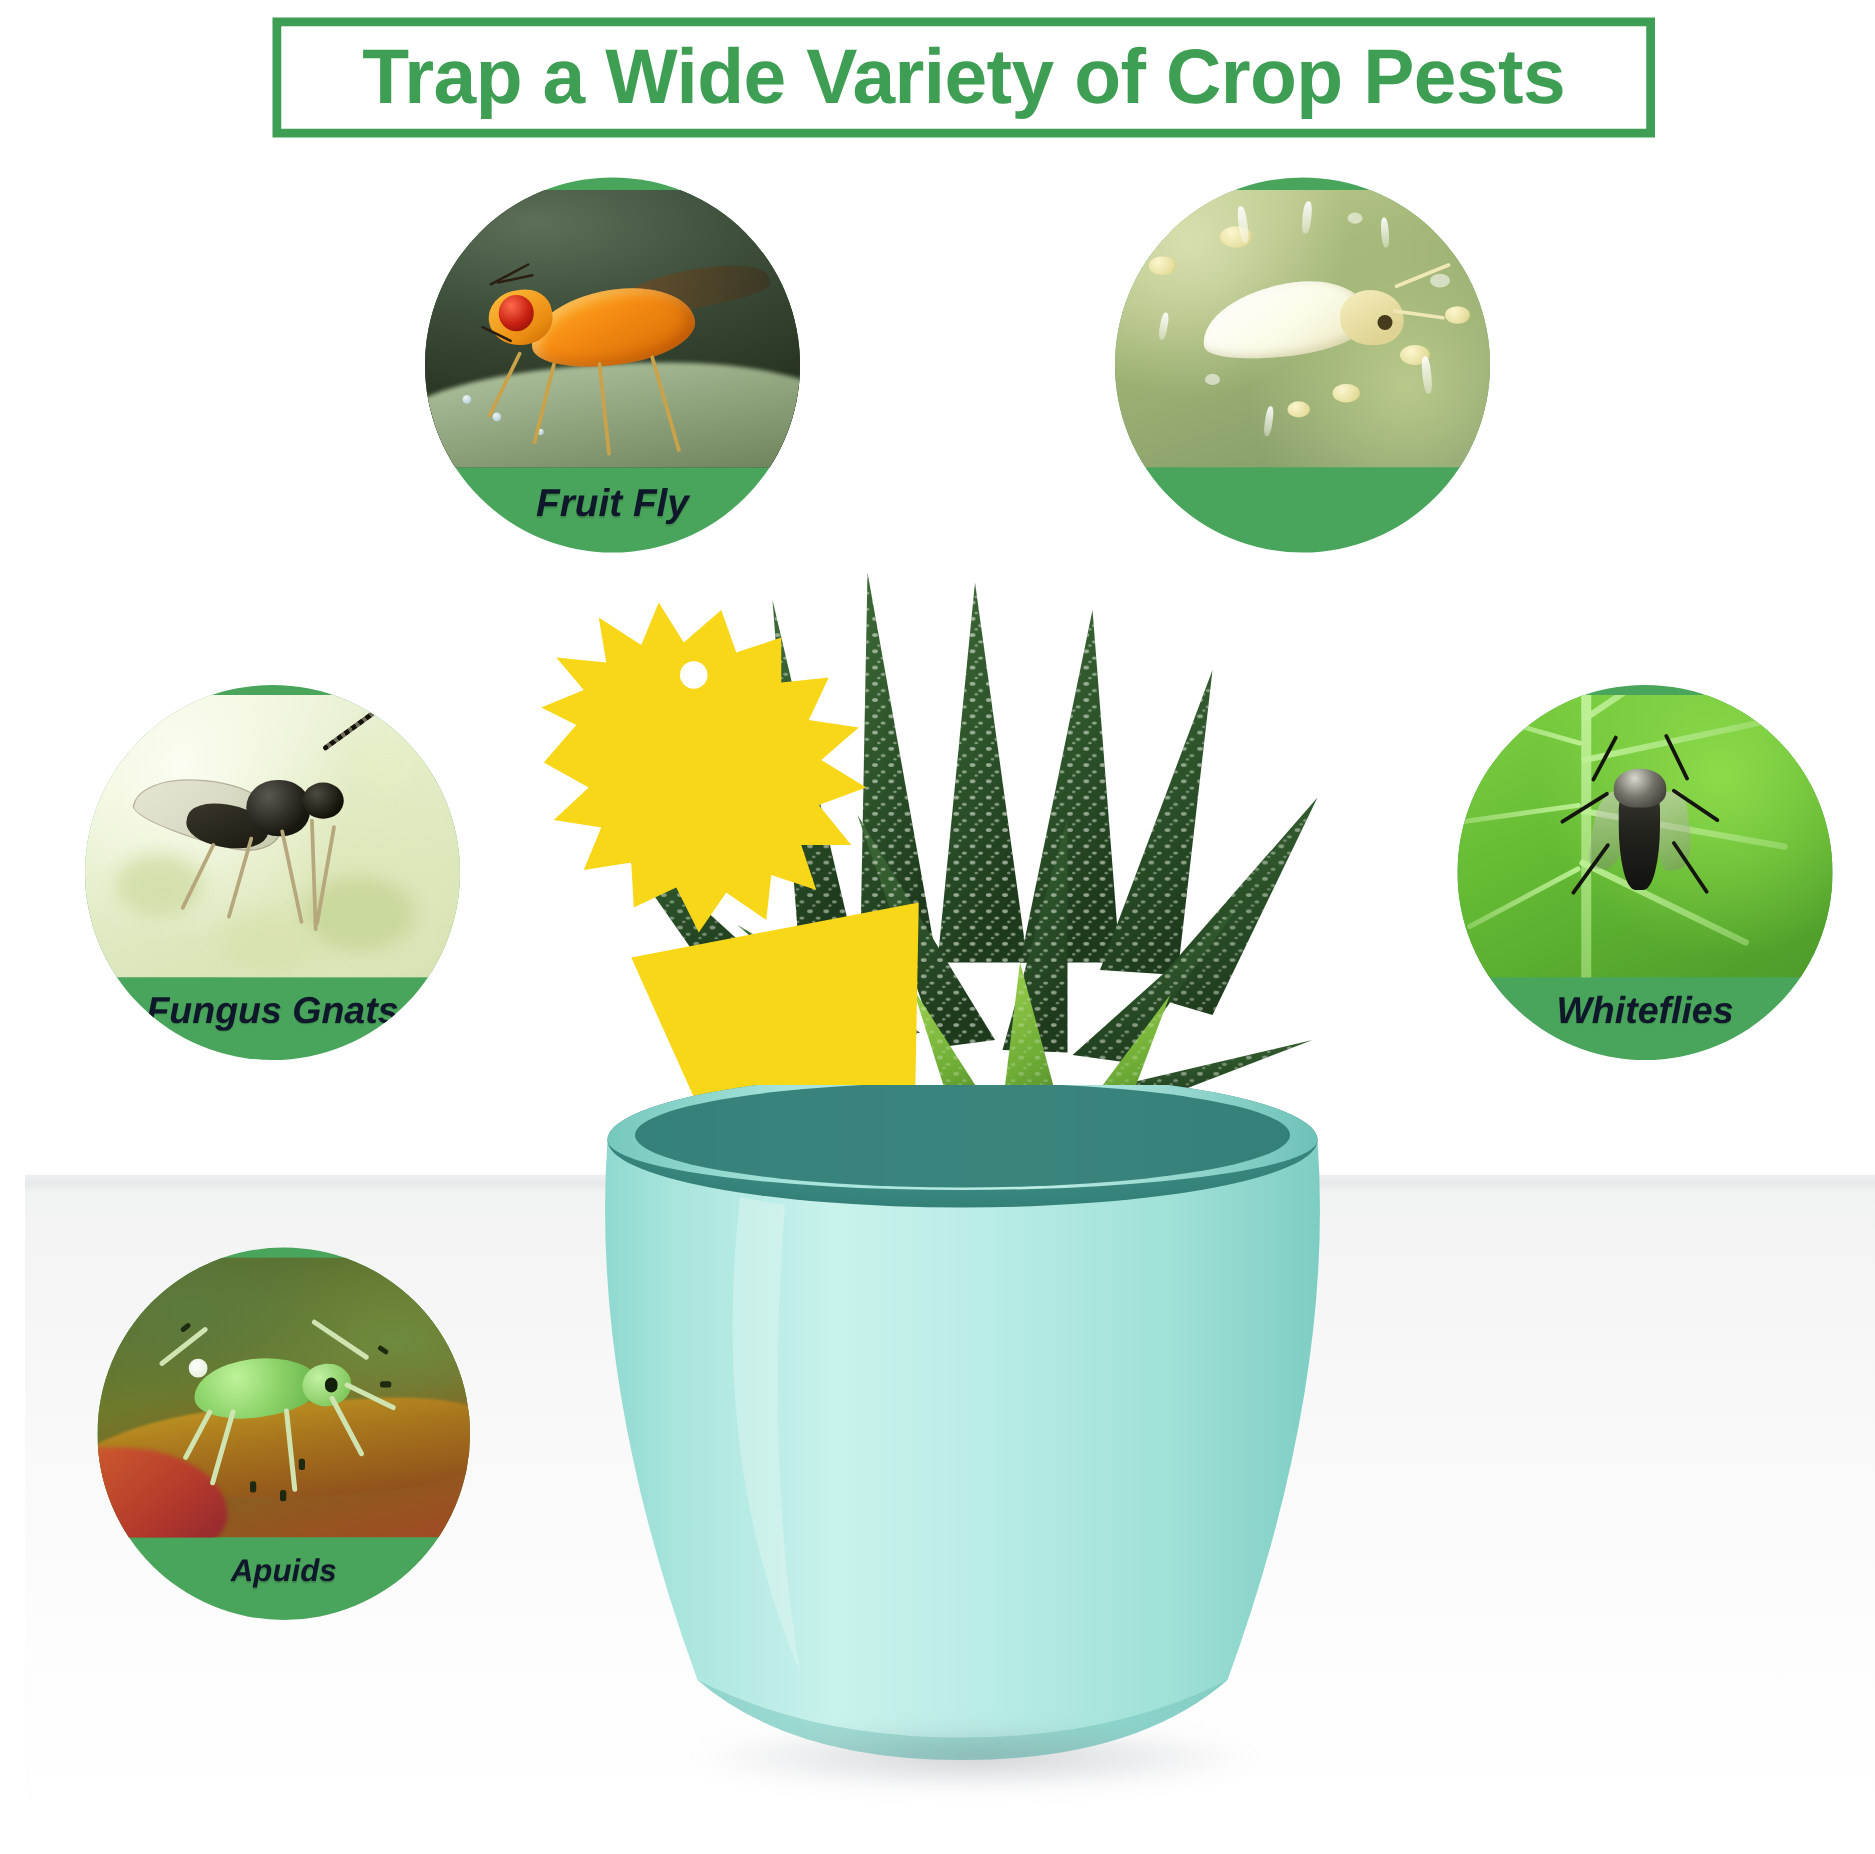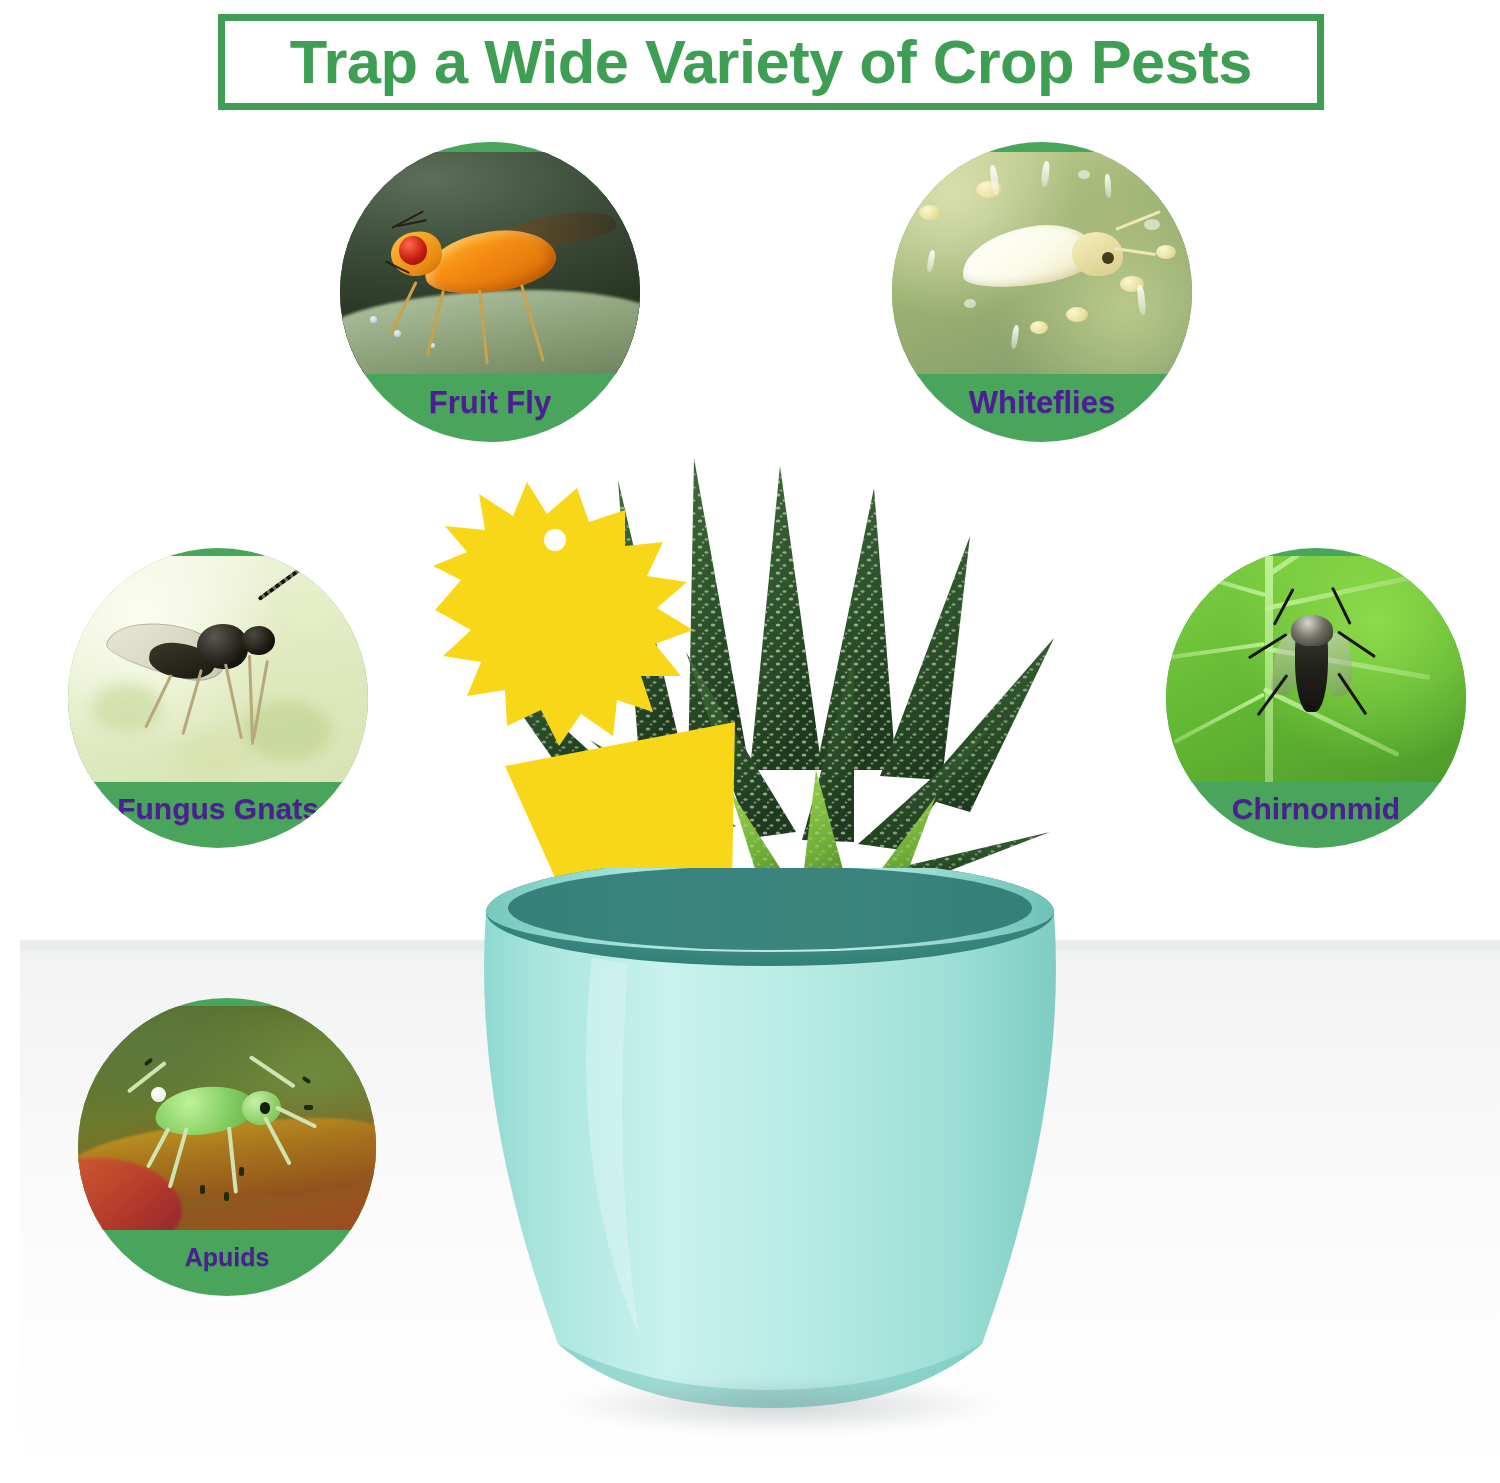"Fruit Fly" .pest-label { color: #4c1d95 -> #0f172a; font-style: none -> italic }
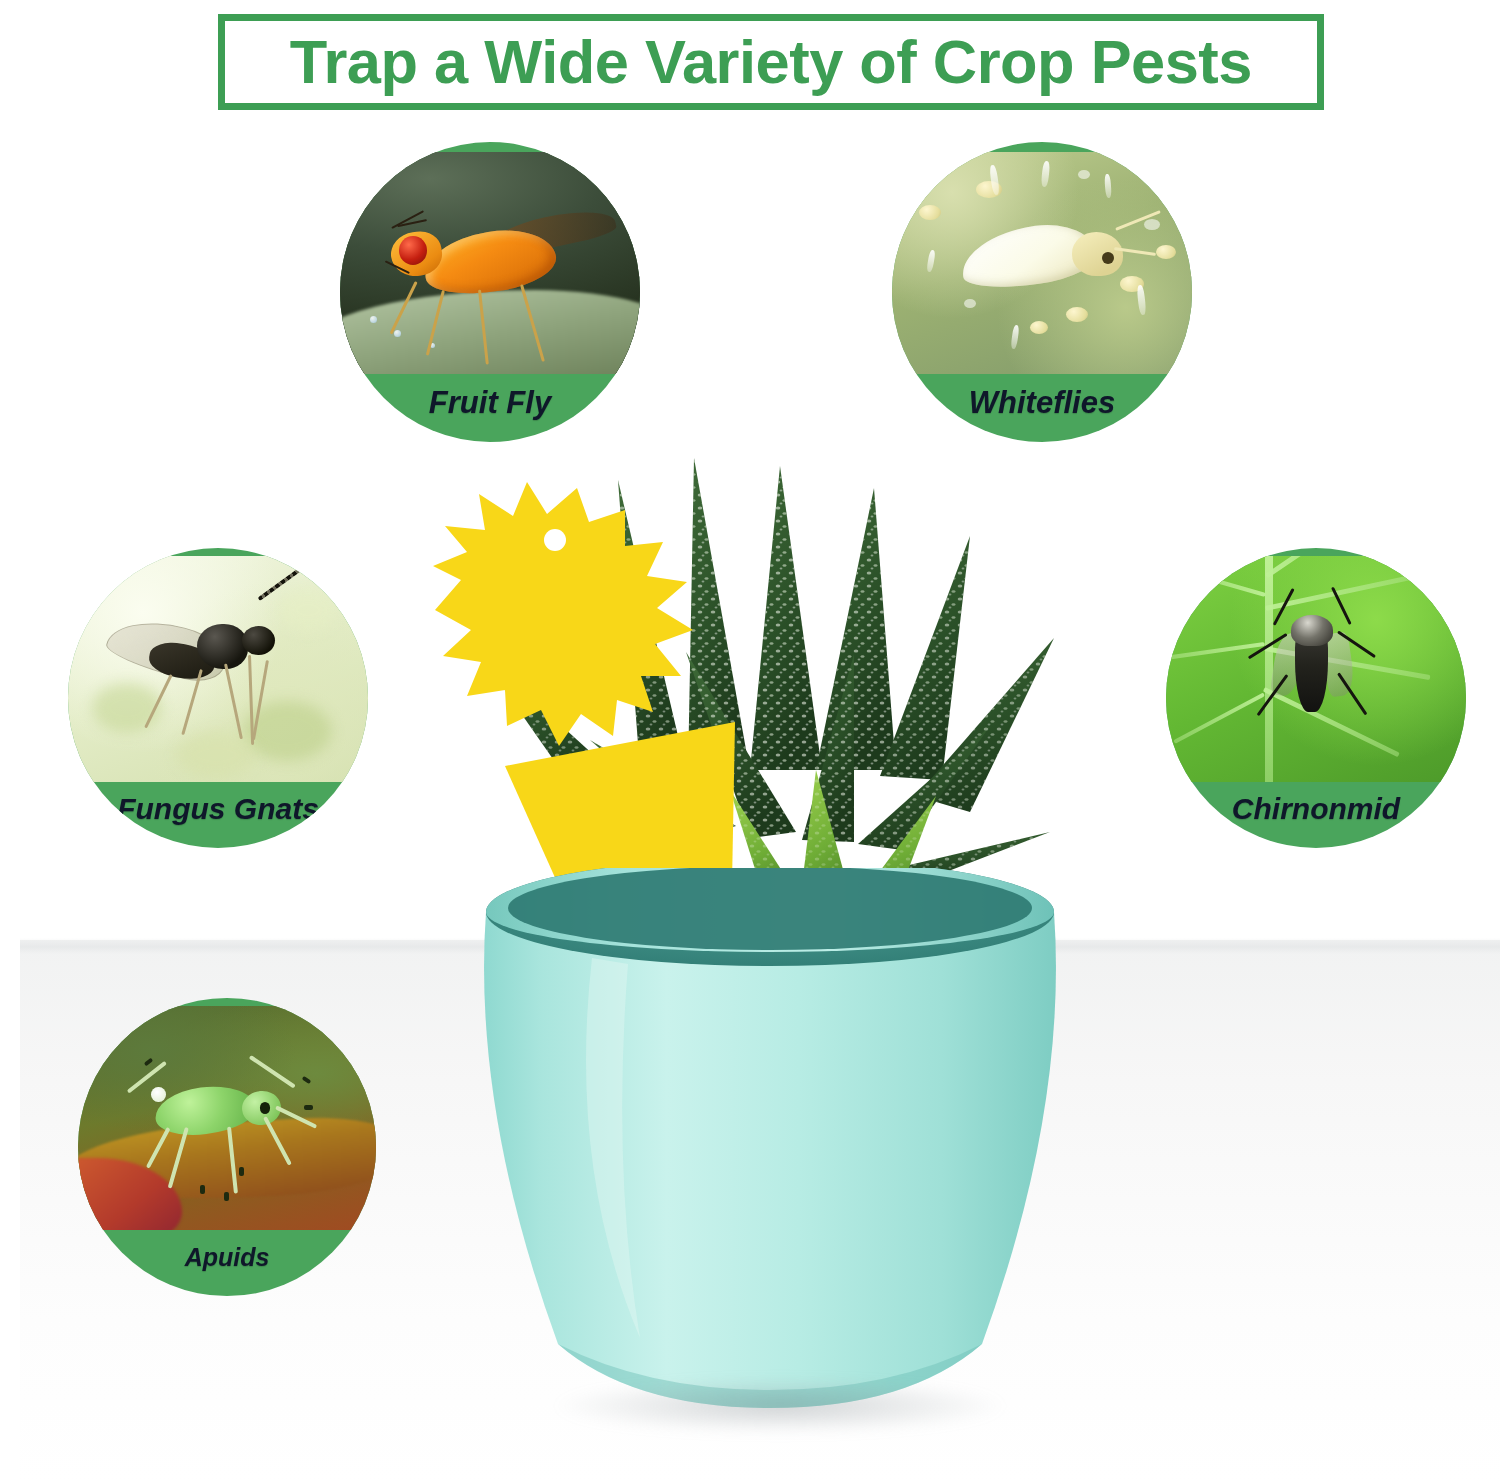"Whiteflies" div.pest-label { html: <div>Whiteflies</div> -> none }
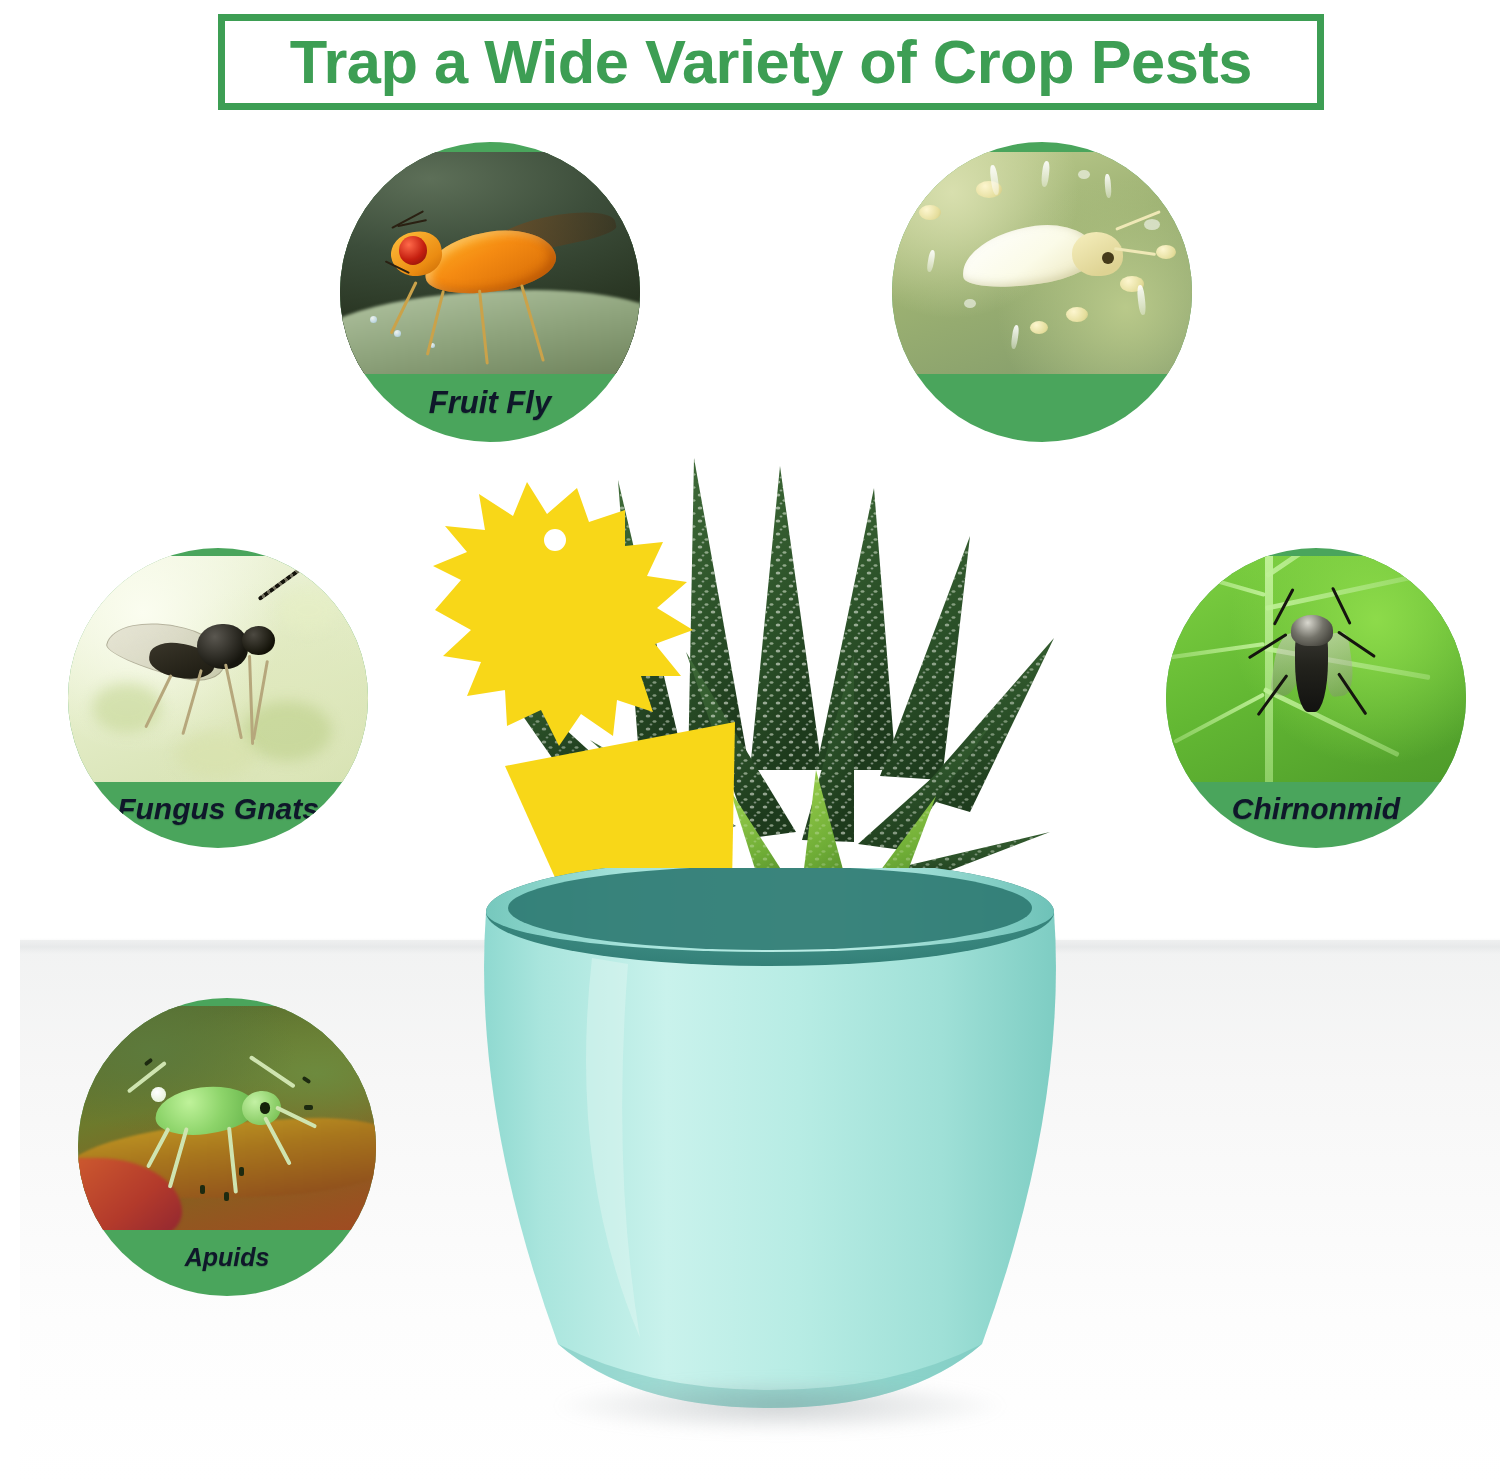"Chirnonmid" div.pest-label { text: Chirnonmid -> Whiteflies }
